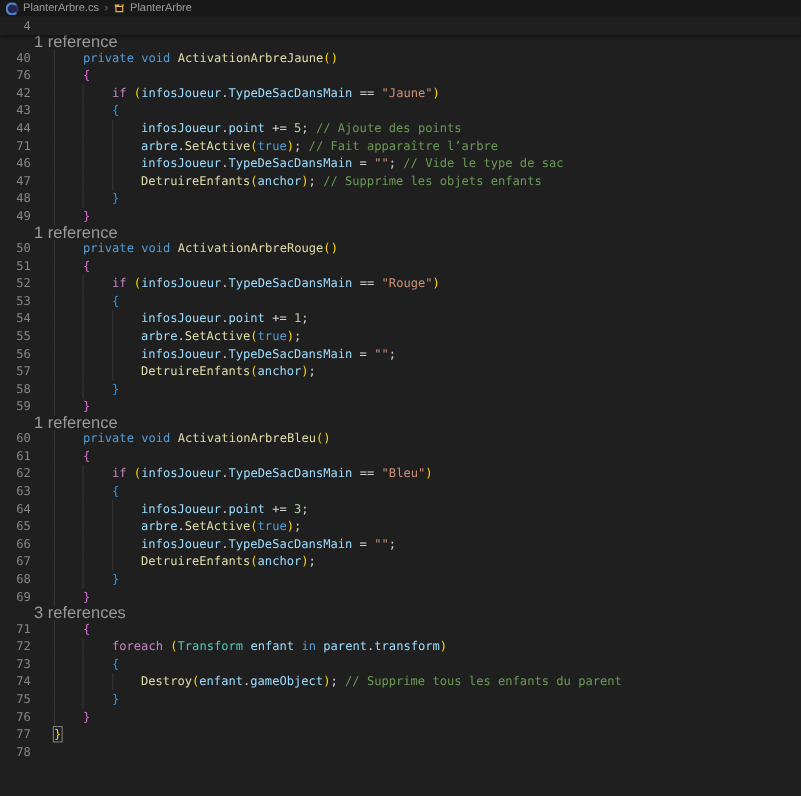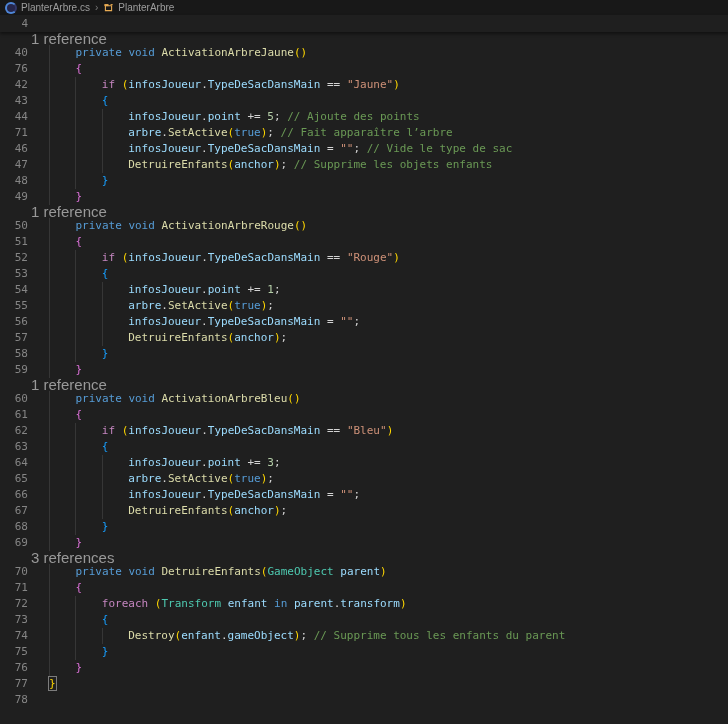"70" div.row { html: <div> <div>70</div> <div><span></span><span>private </span><span>void </span><span>DetruireEnfants</span><span>(</span><span>GameObject</span><span> </span><span>parent</span><span>)</span></div> </div> -> none }
